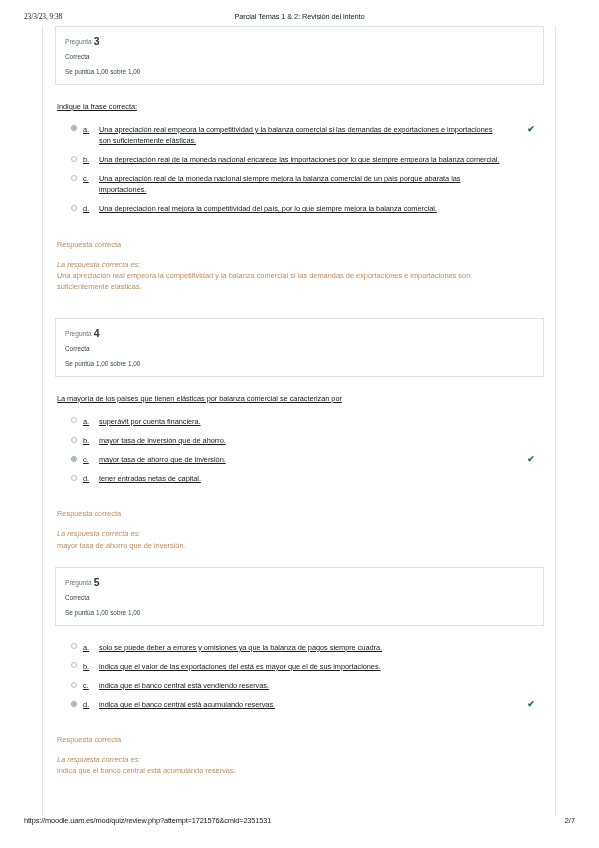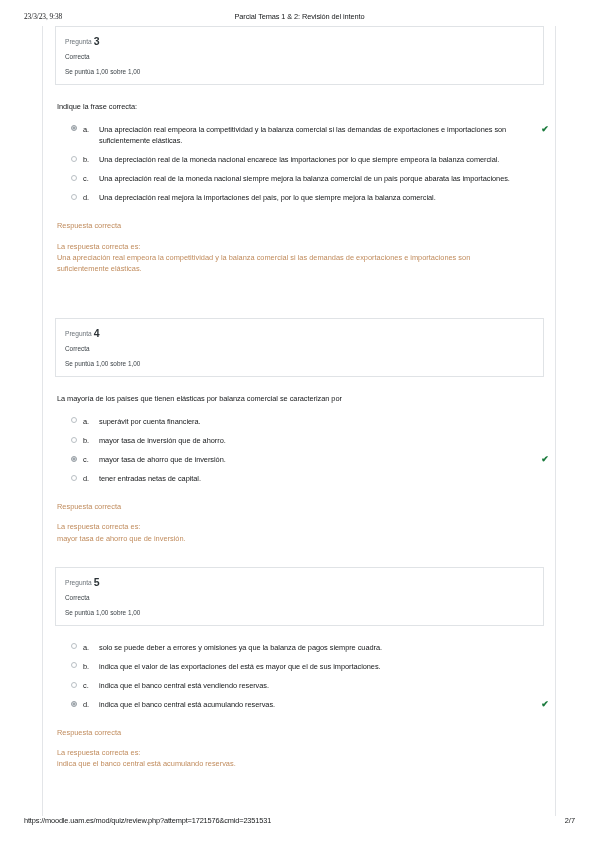"Indique la frase correcta:" .qbody { padding: 16px 0 0 14px -> 16px 14px 0 14px; text-decoration: none -> underline }
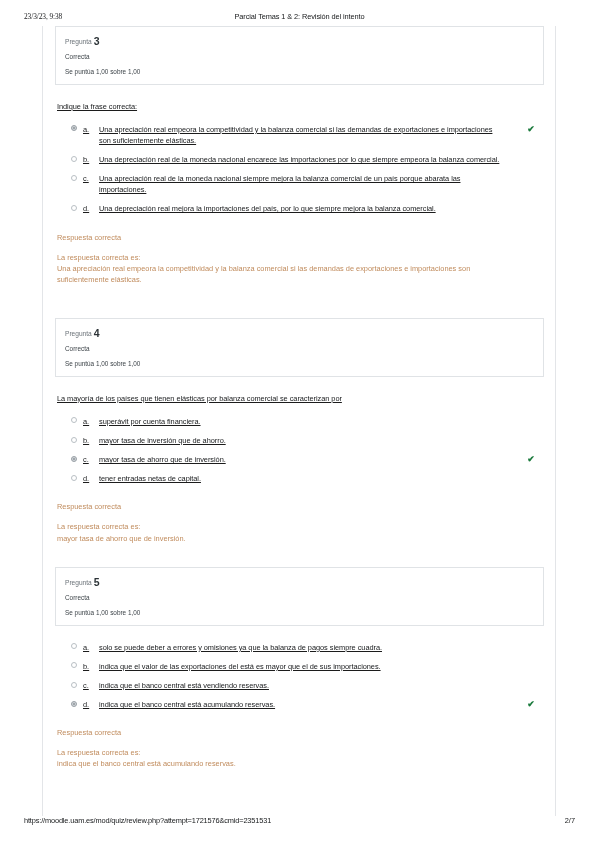"Una depreciación real mejora la" span.ans-text { text: importaciones -> competitividad }
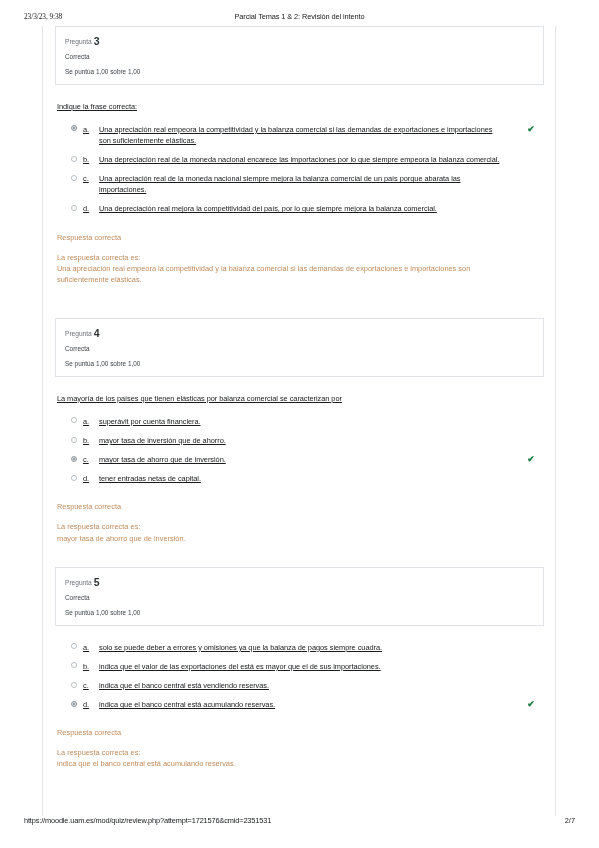"Respuesta correcta" .feedback { margin-top: 17px -> 24px }
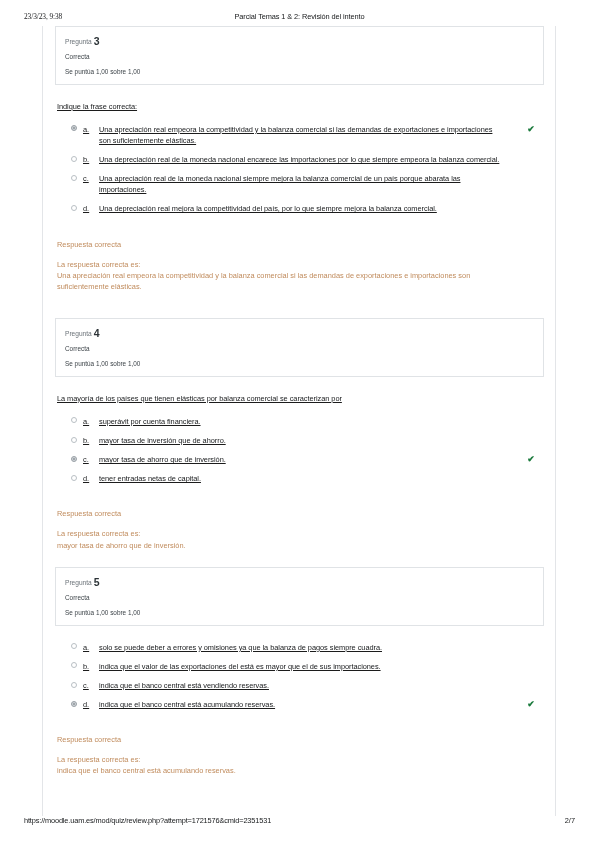"La respuesta correcta es:" .fb-lead { font-style: none -> italic }
